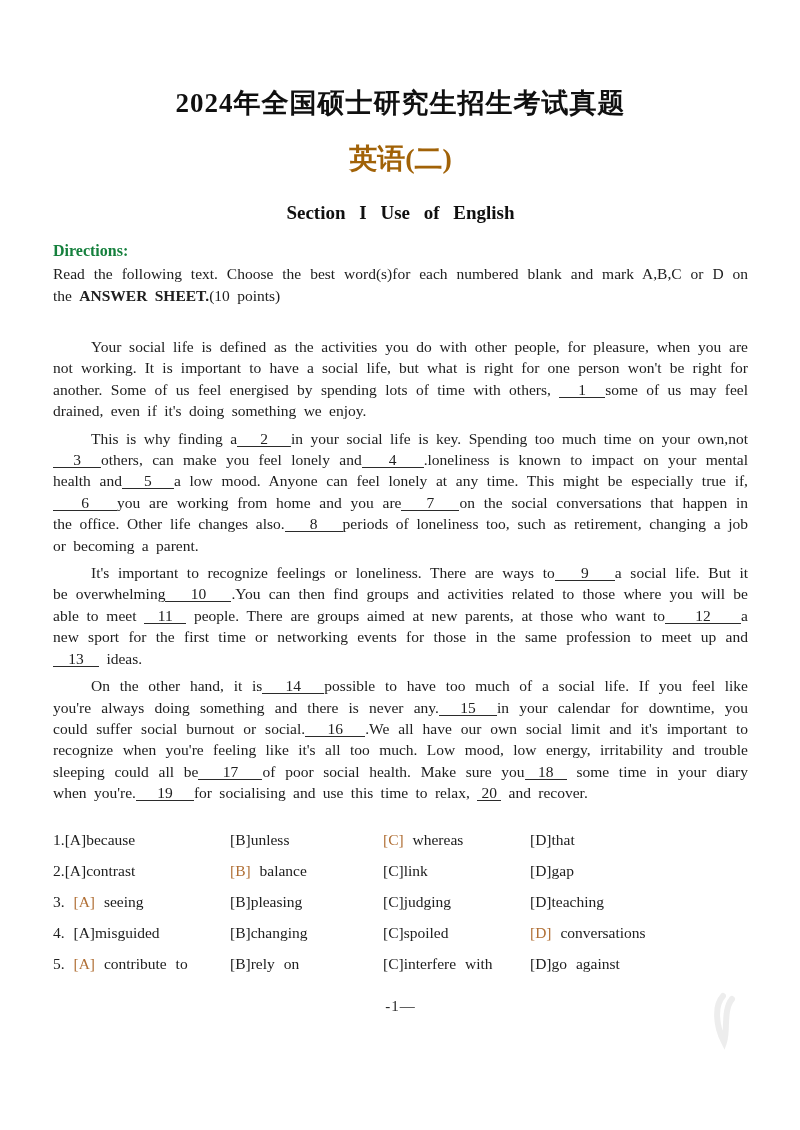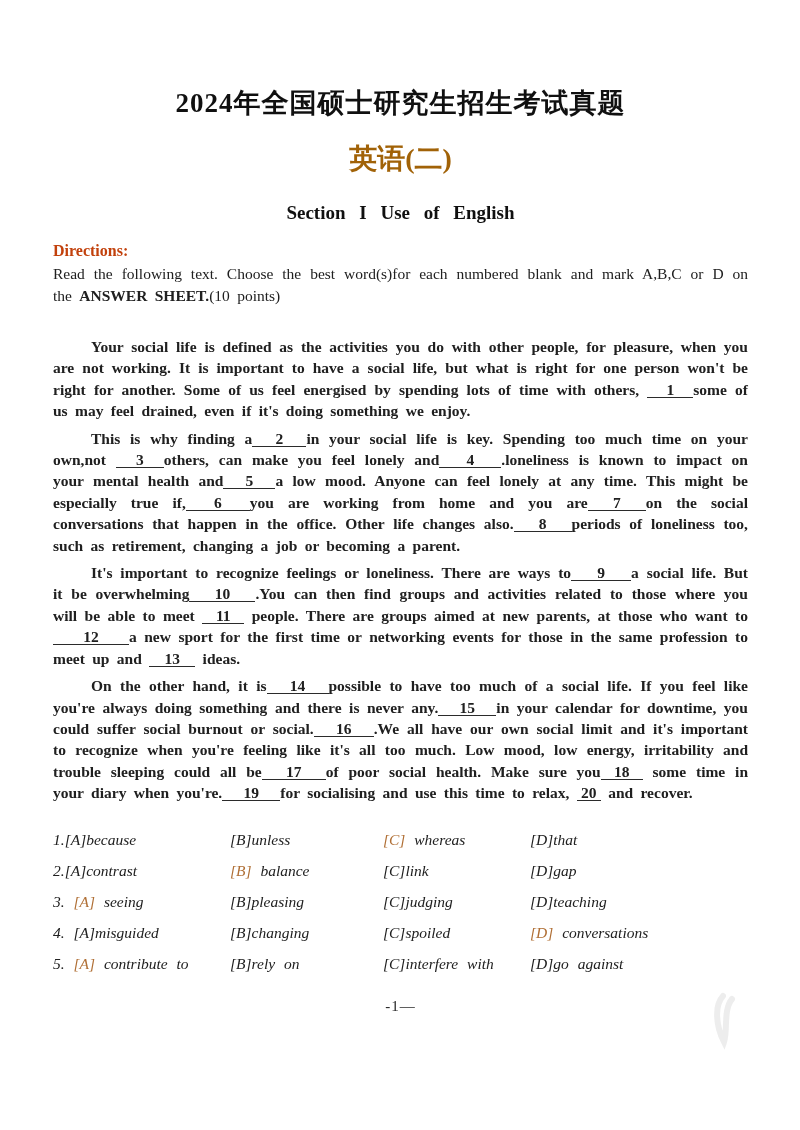"Directions:" .dirlabel { color: #c2410c -> #15803d }
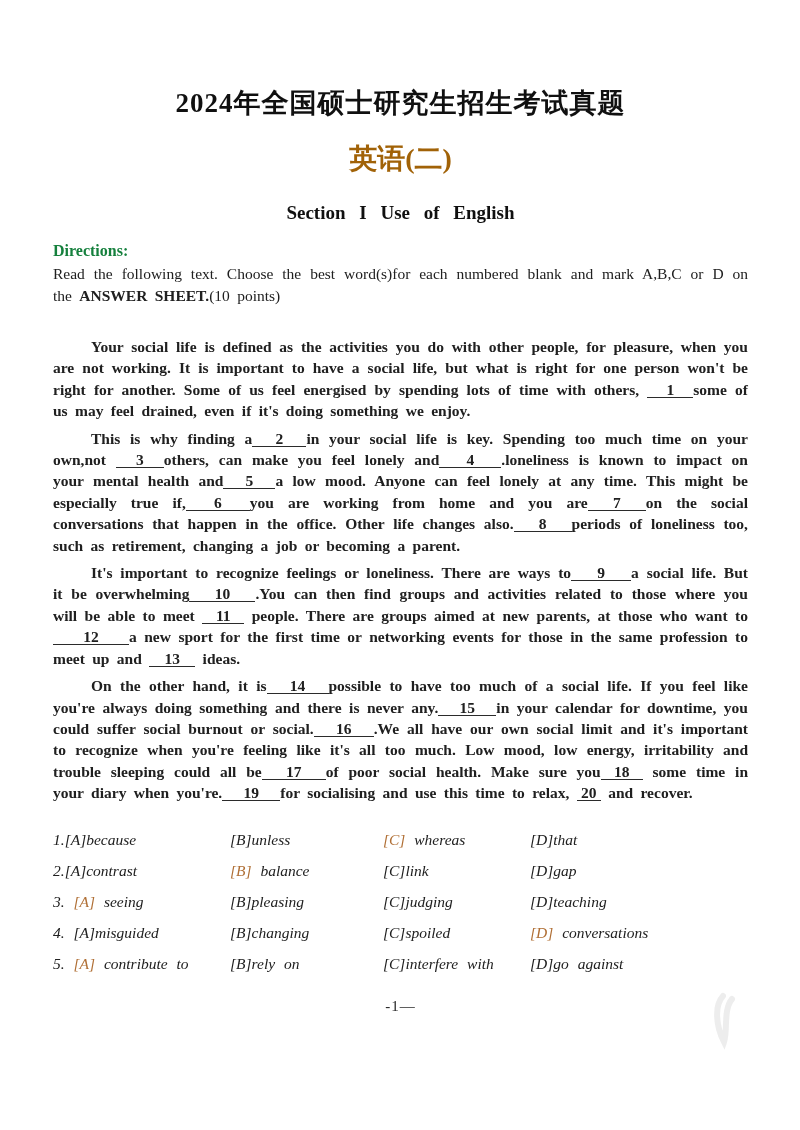"Your social life is defined" .body-par { font-weight: bold -> none }
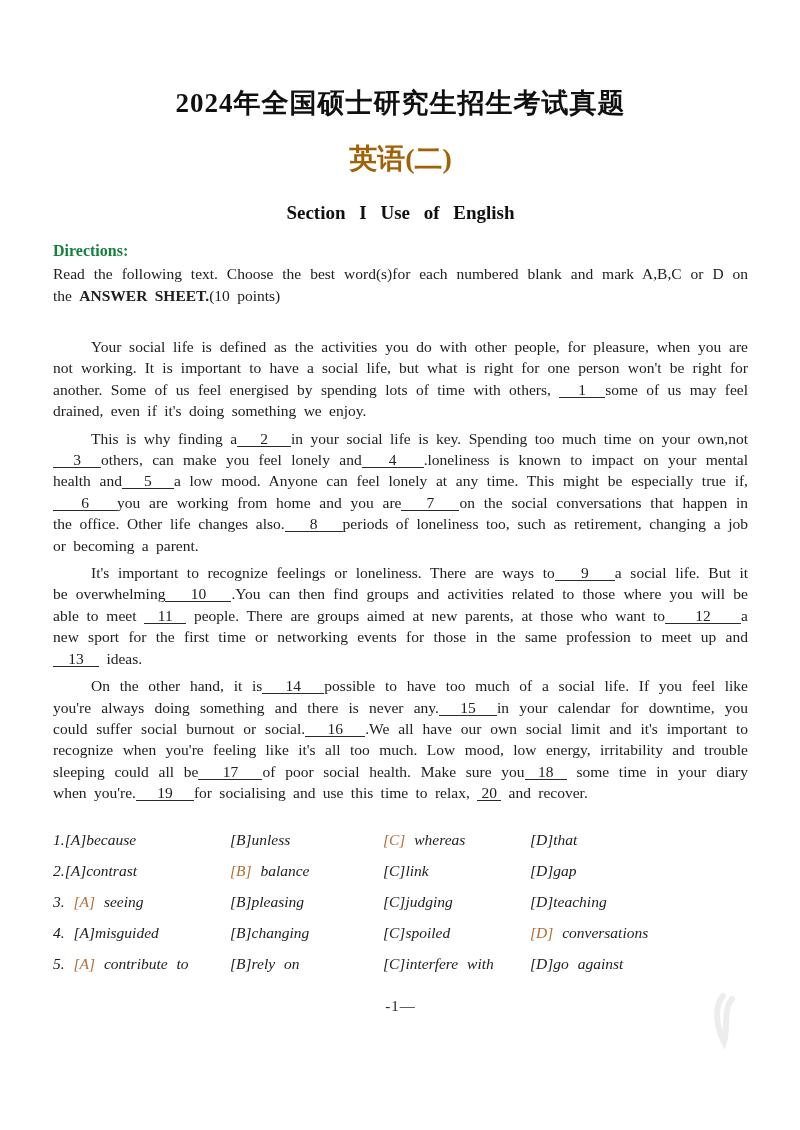"1.[A]because" .opt-cell { font-style: italic -> none }
